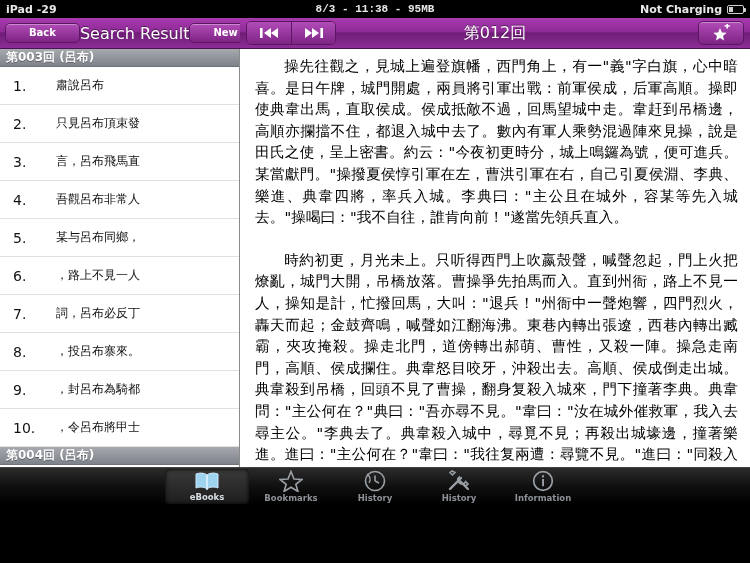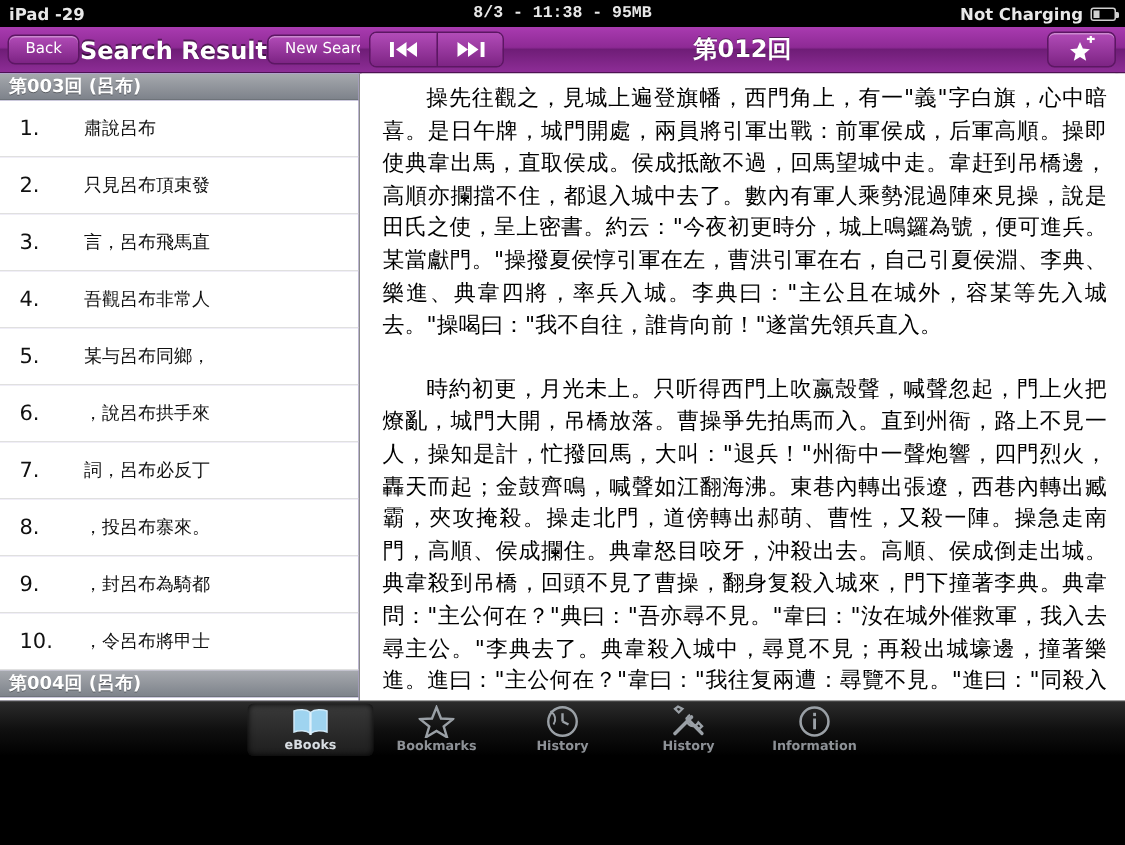"Back" .btn { font-weight: normal -> bold; padding: 4px 11px -> 4px 23px }
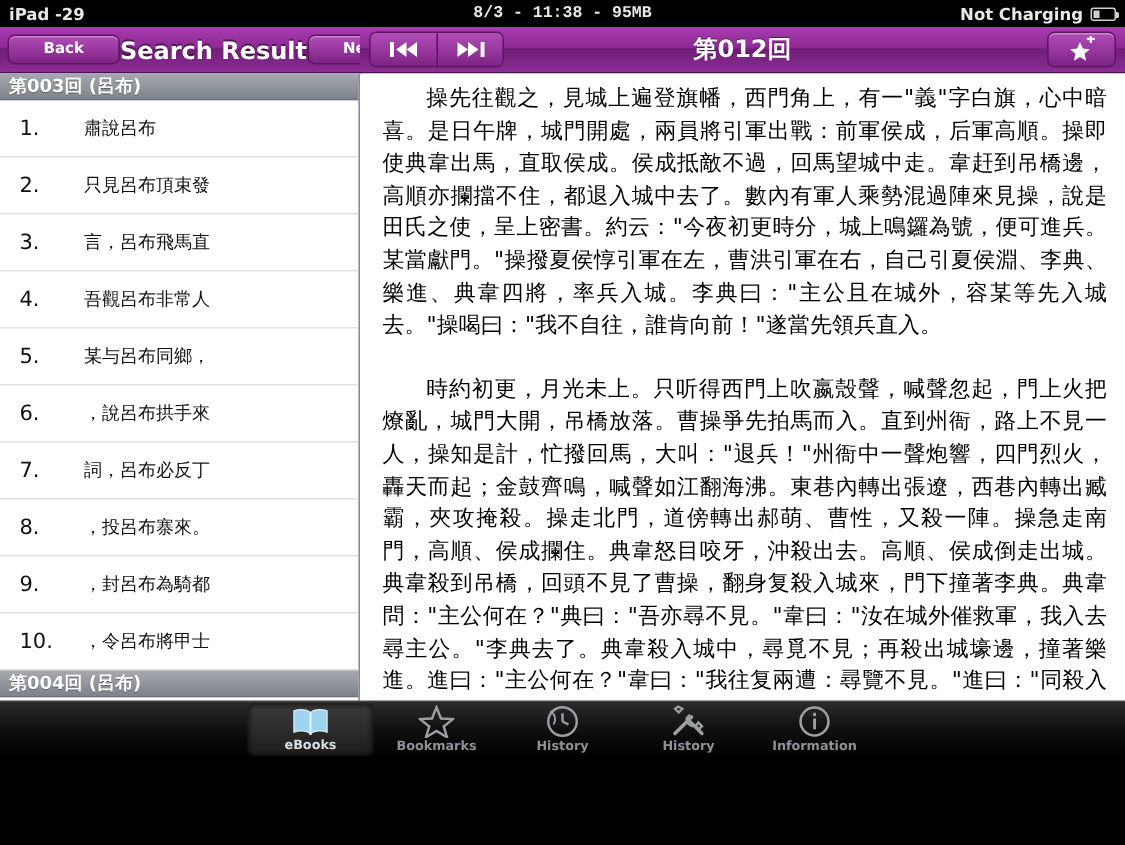"Search Result" .ttl { font-weight: bold -> normal }
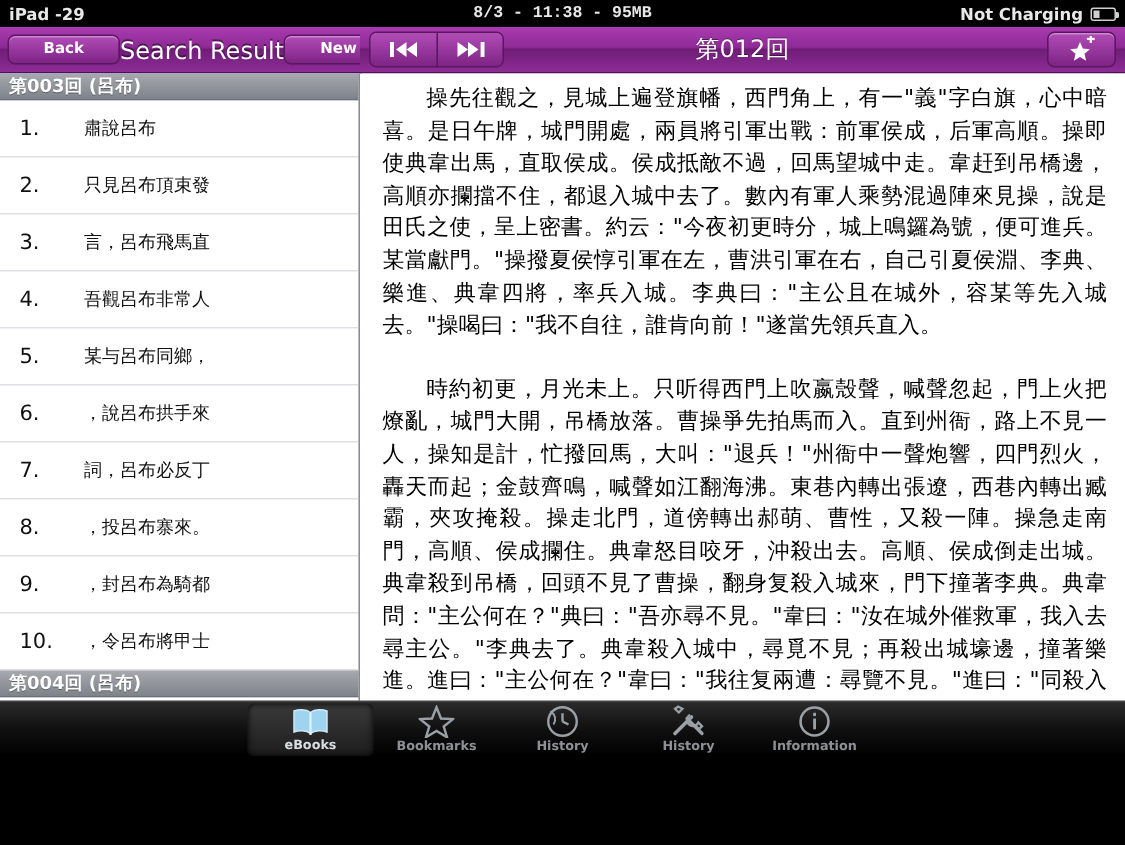"，說呂布拱手來" span.txt { text: 說呂布拱手來 -> 路上不見一人 }
